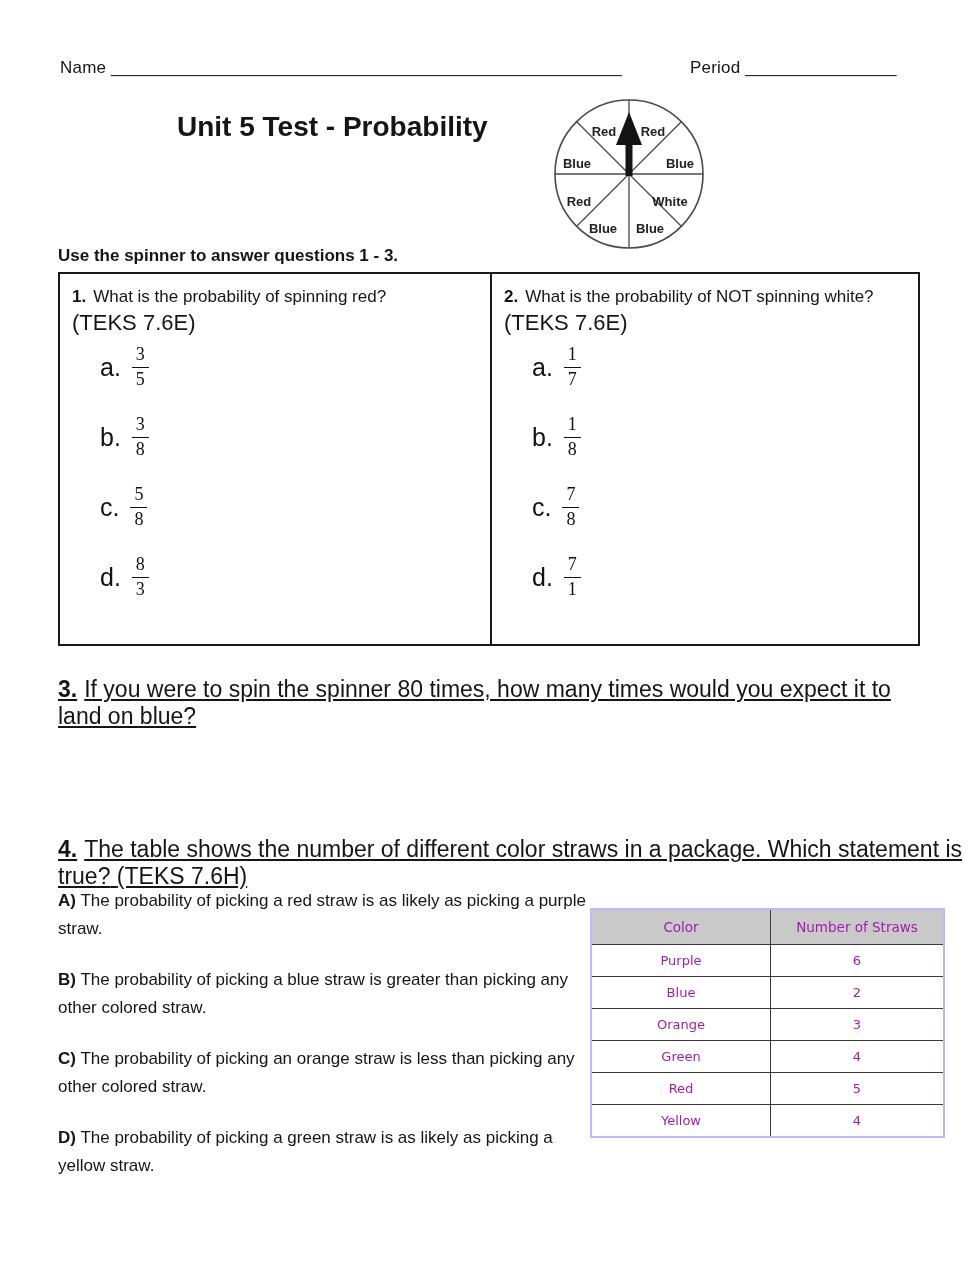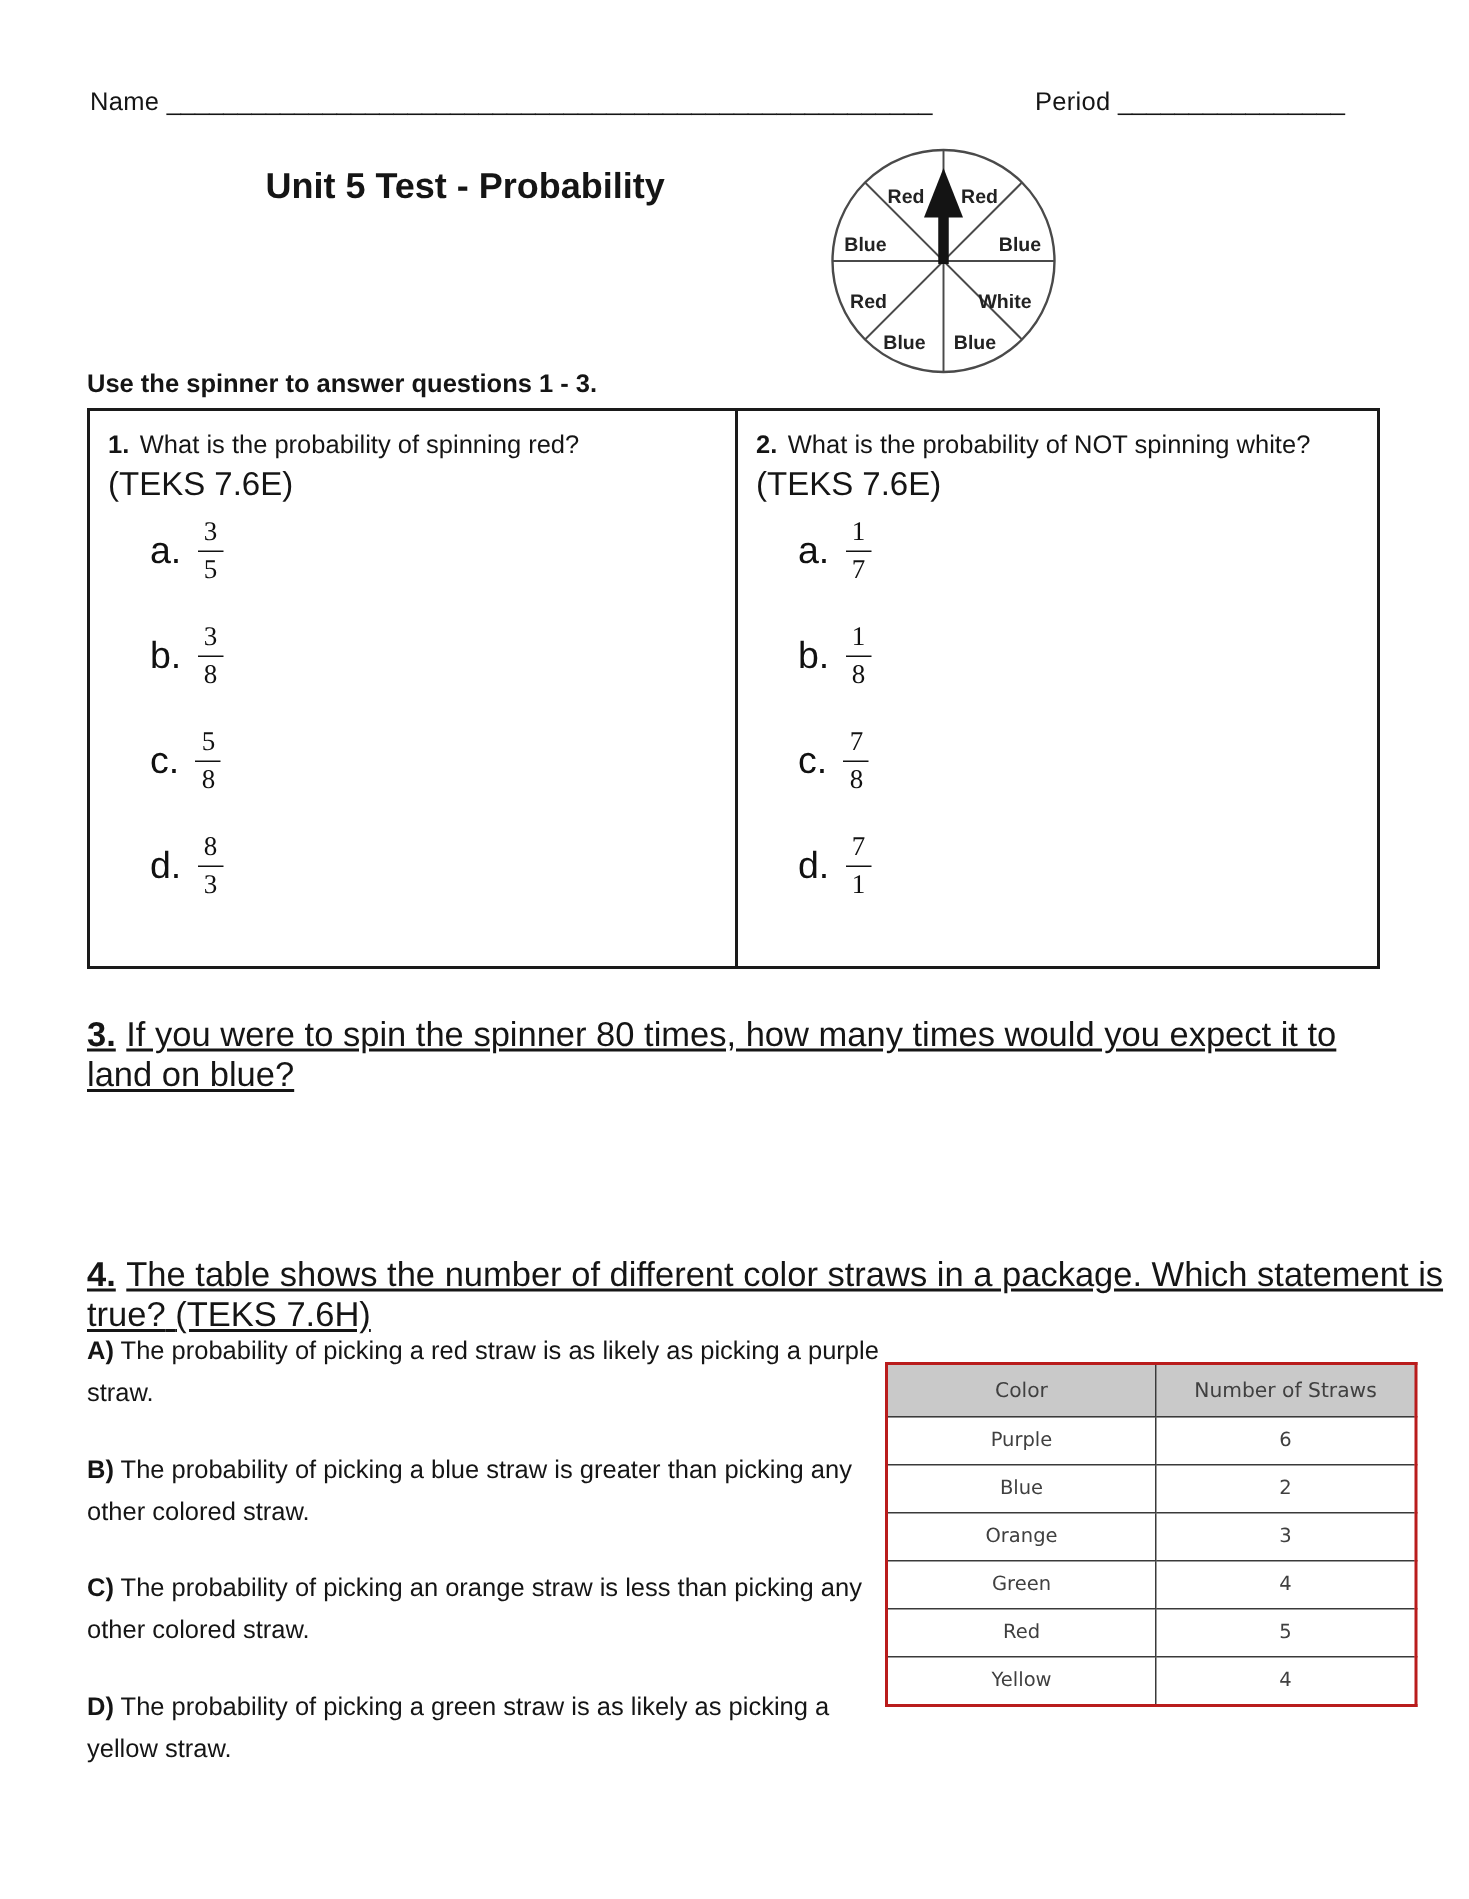"Unit 5 Test - Probability" .doc-title { font-size: 24px -> 28px }
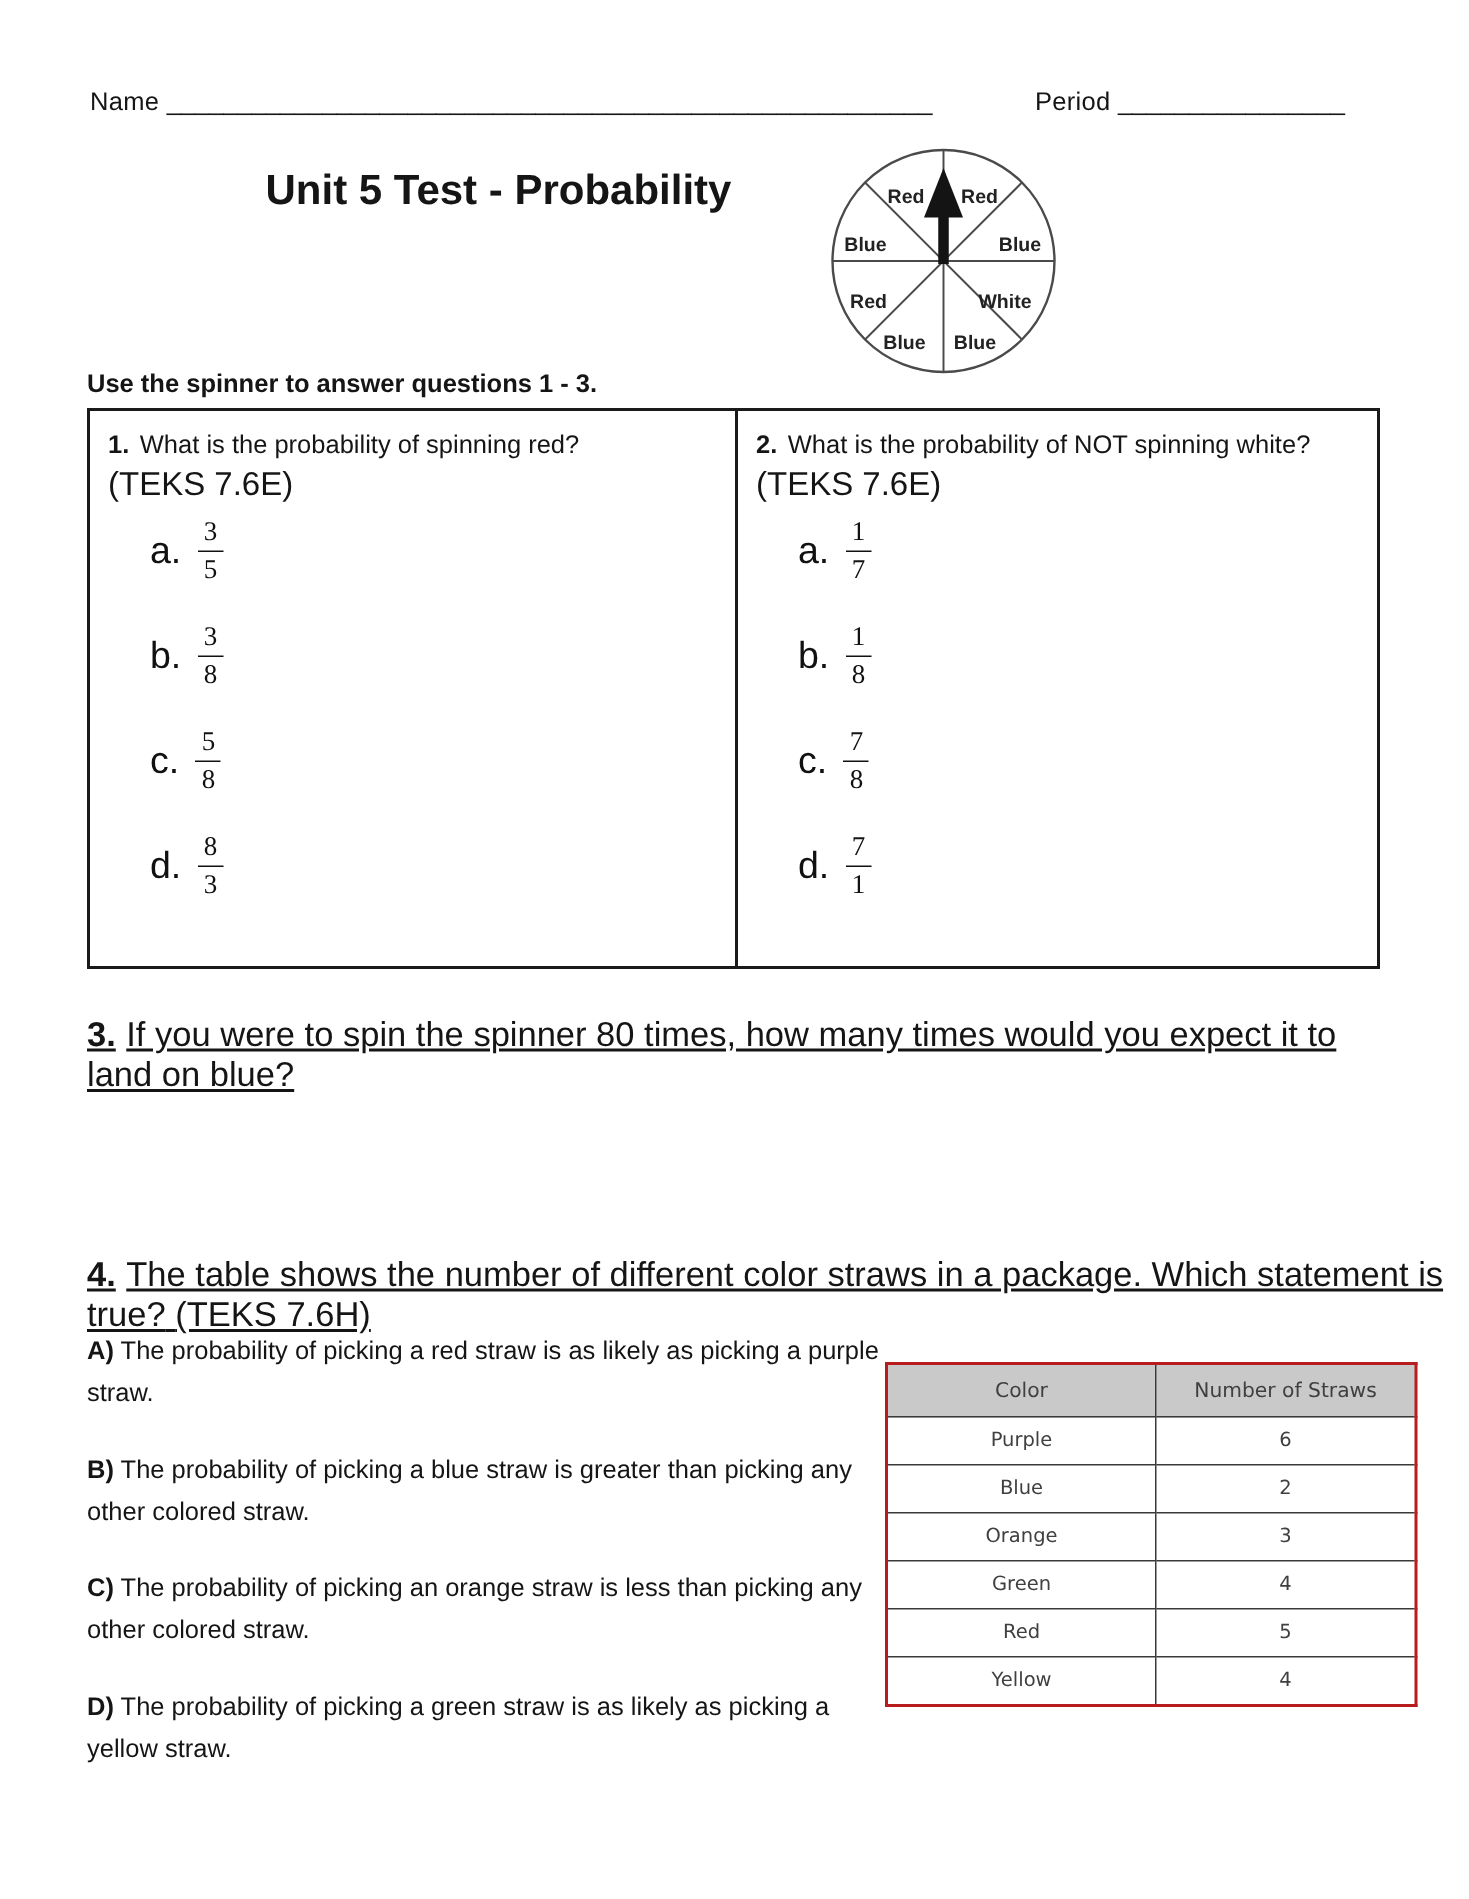"Color" .straw-table { border: 2px solid #b91c1c -> 2px solid #c4b5fd; color: #404040 -> #a21caf }
